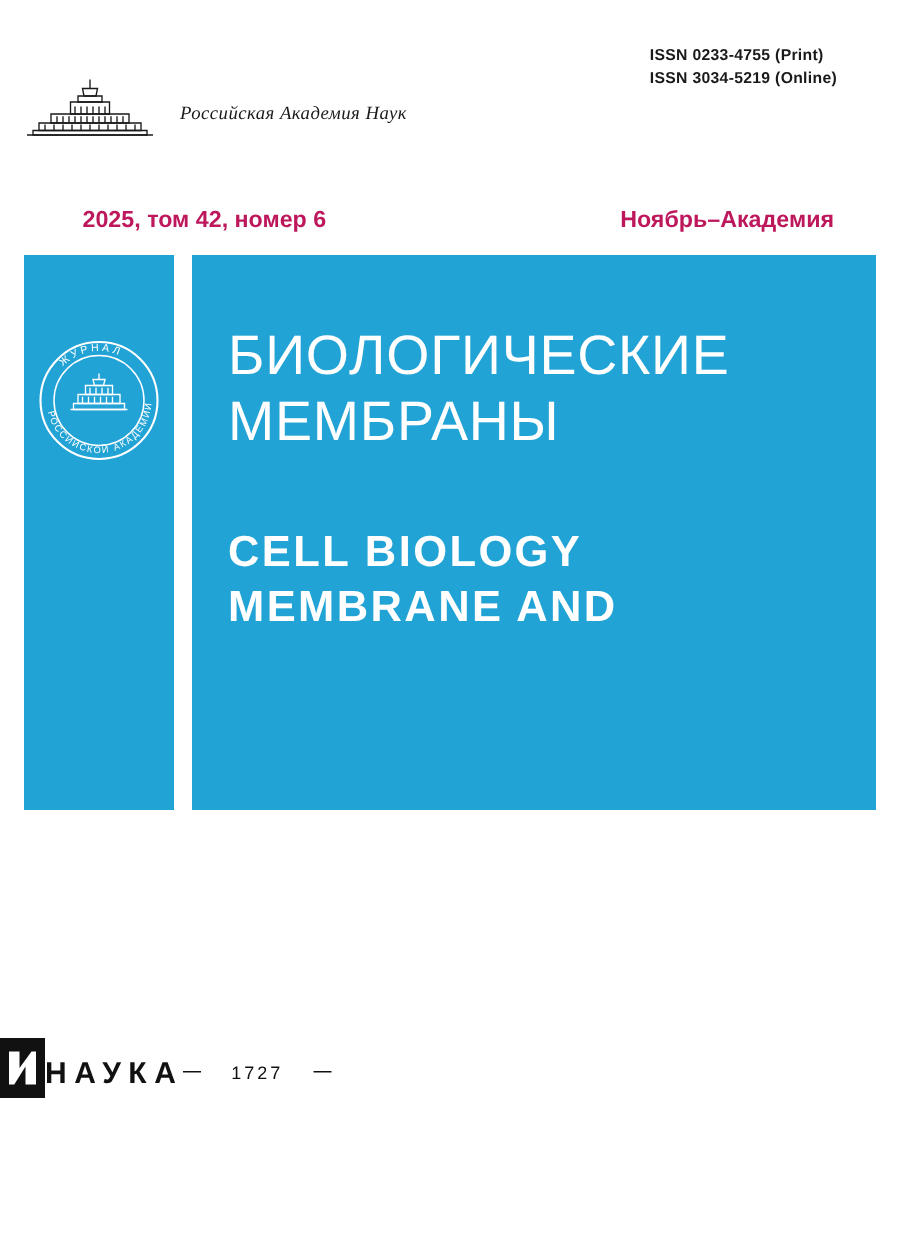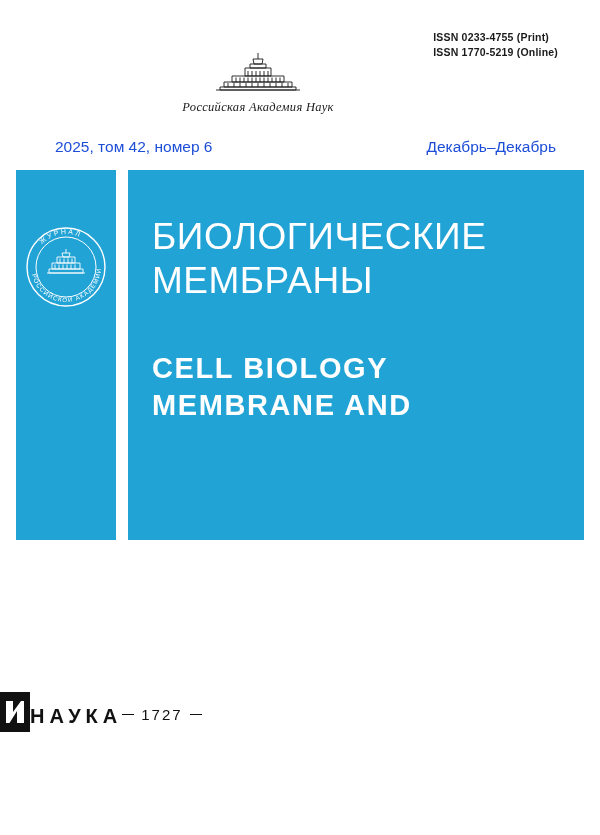"ISSN 1770-5219 (Online)" div { text: 1770-5219 -> 3034-5219 }
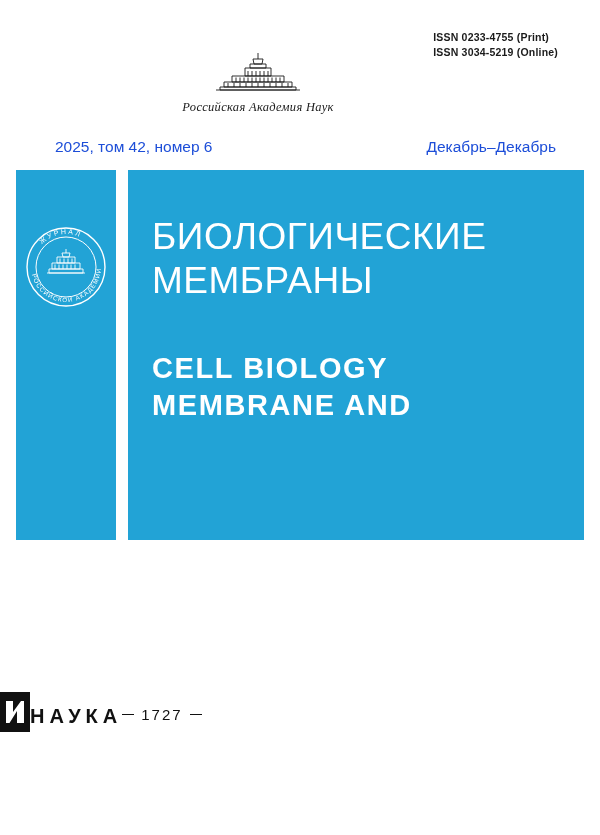"Российская Академия Наук" .ras-emblem { flex-direction: column -> row }
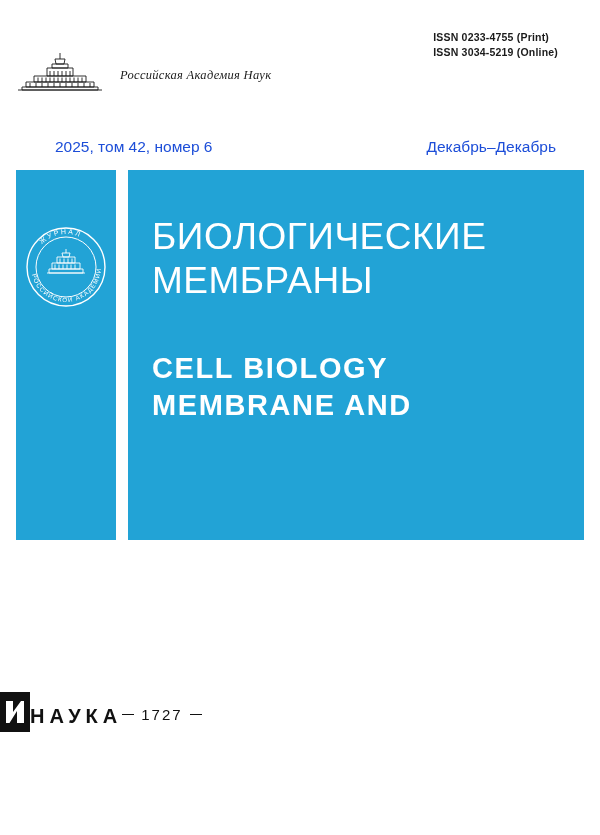"2025, том 42, номер 6" .volume-line { color: #1d4ed8 -> #be185d; font-weight: normal -> bold }
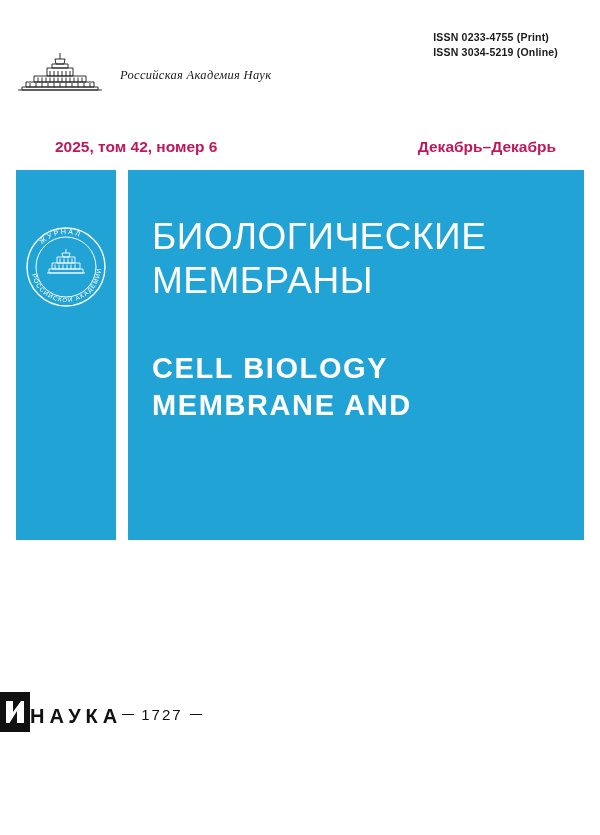"Декабрь–Декабрь" span { text: Декабрь–Декабрь -> Ноябрь–Академия }
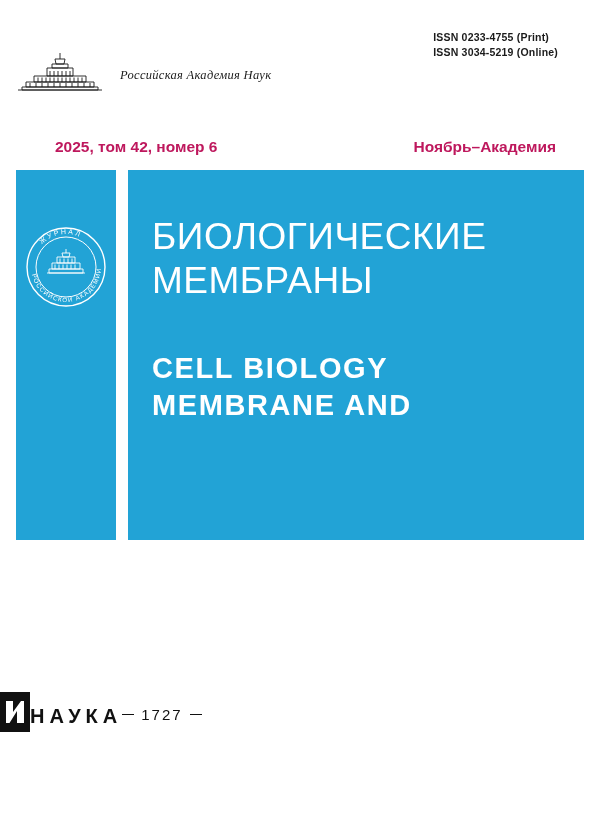"1727" .pub-year { font-size: 15px -> 12px; gap: 7px -> 20px }
